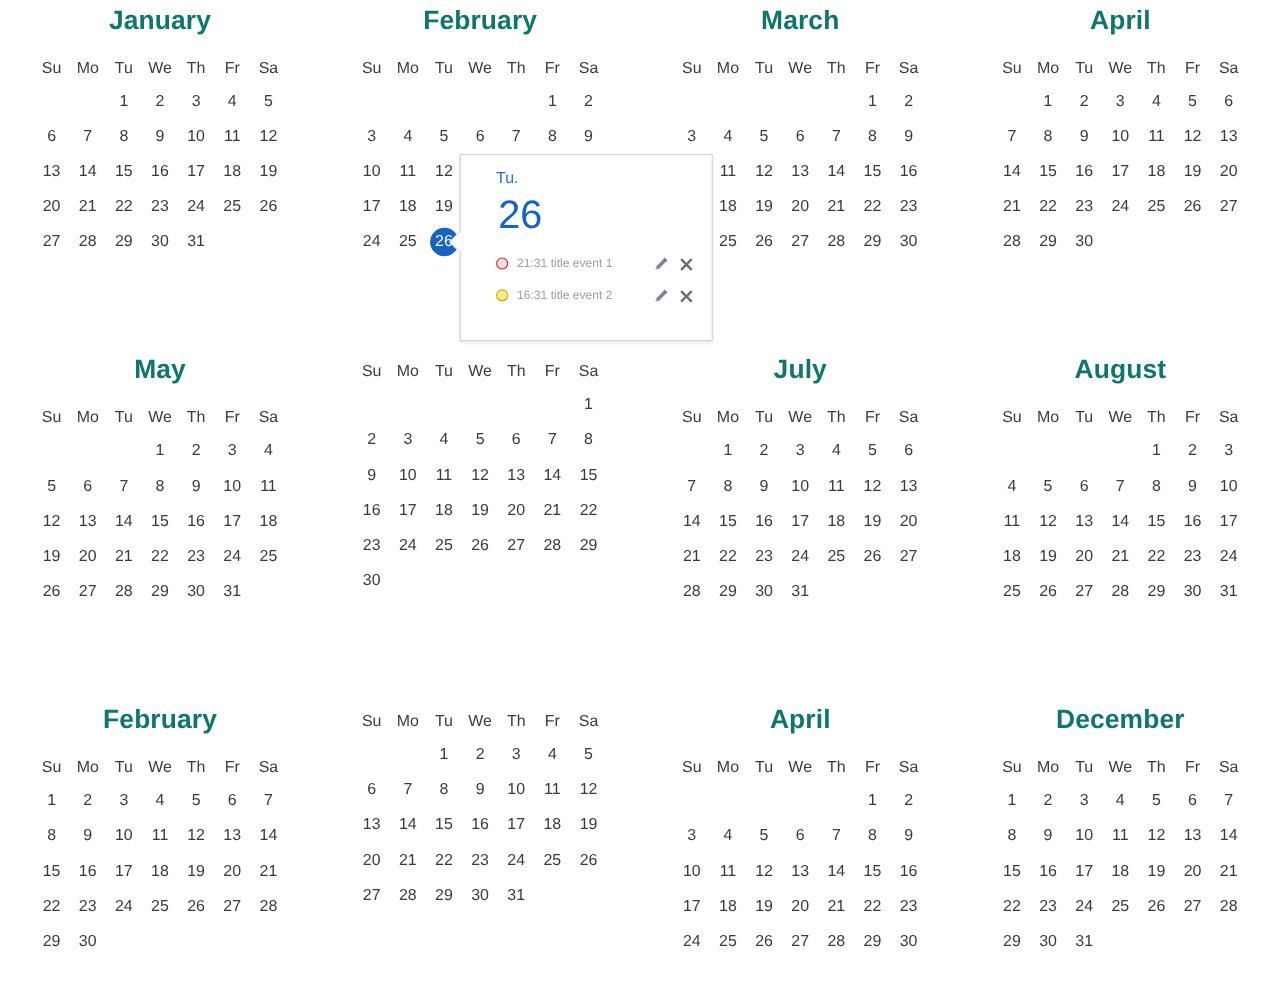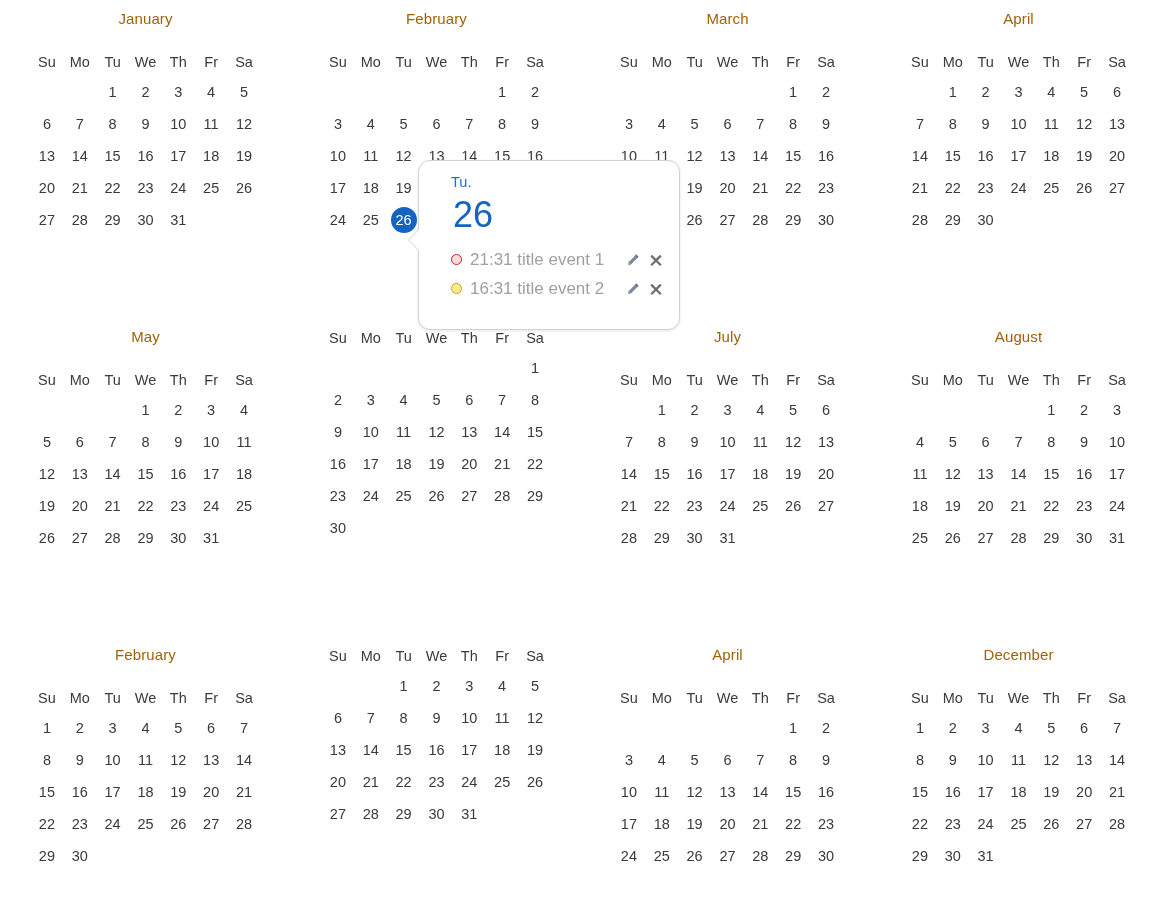"January" .month-title { color: #a16207 -> #0f766e; font-size: 15px -> 24px; font-weight: 400 -> 700 }
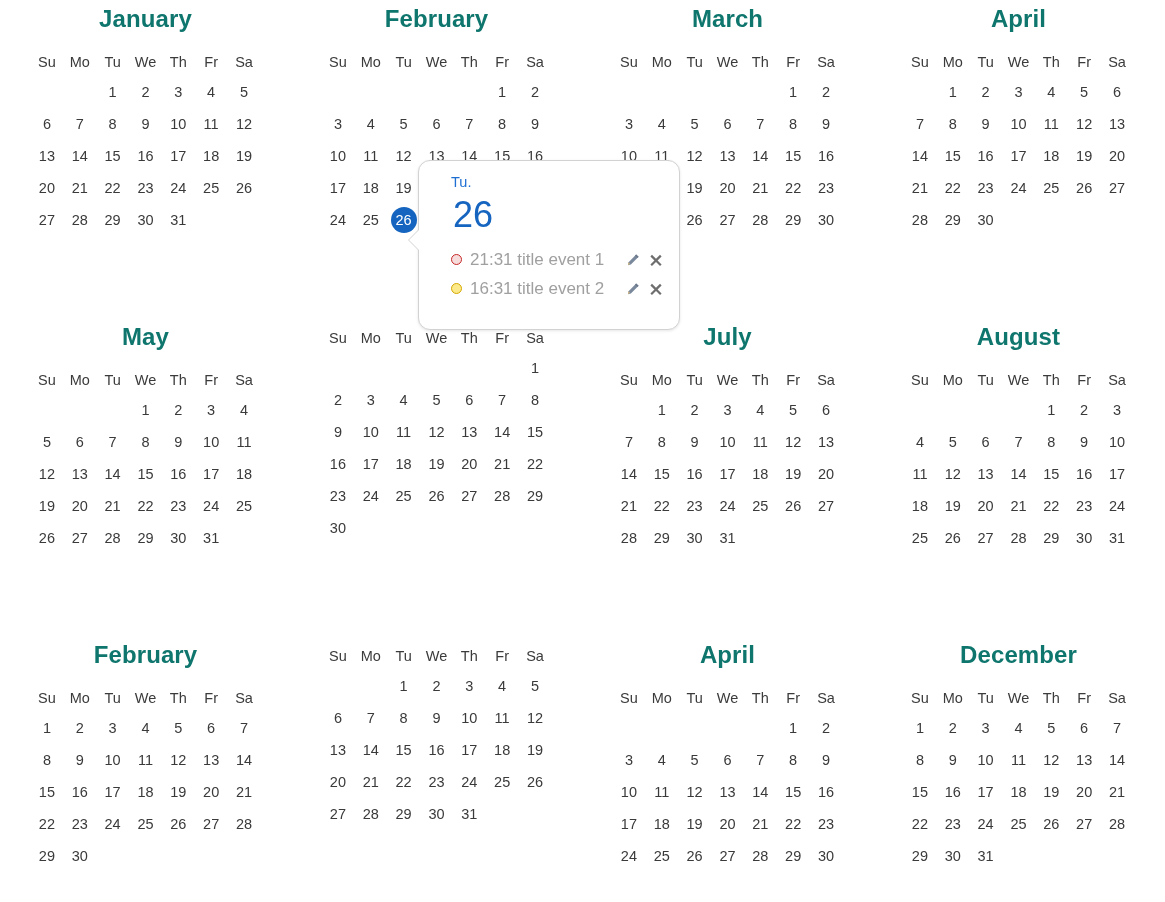"Tu." .day-popup { border-radius: 12px -> 1px; top: 160px -> 140px; width: 262px -> 230px }
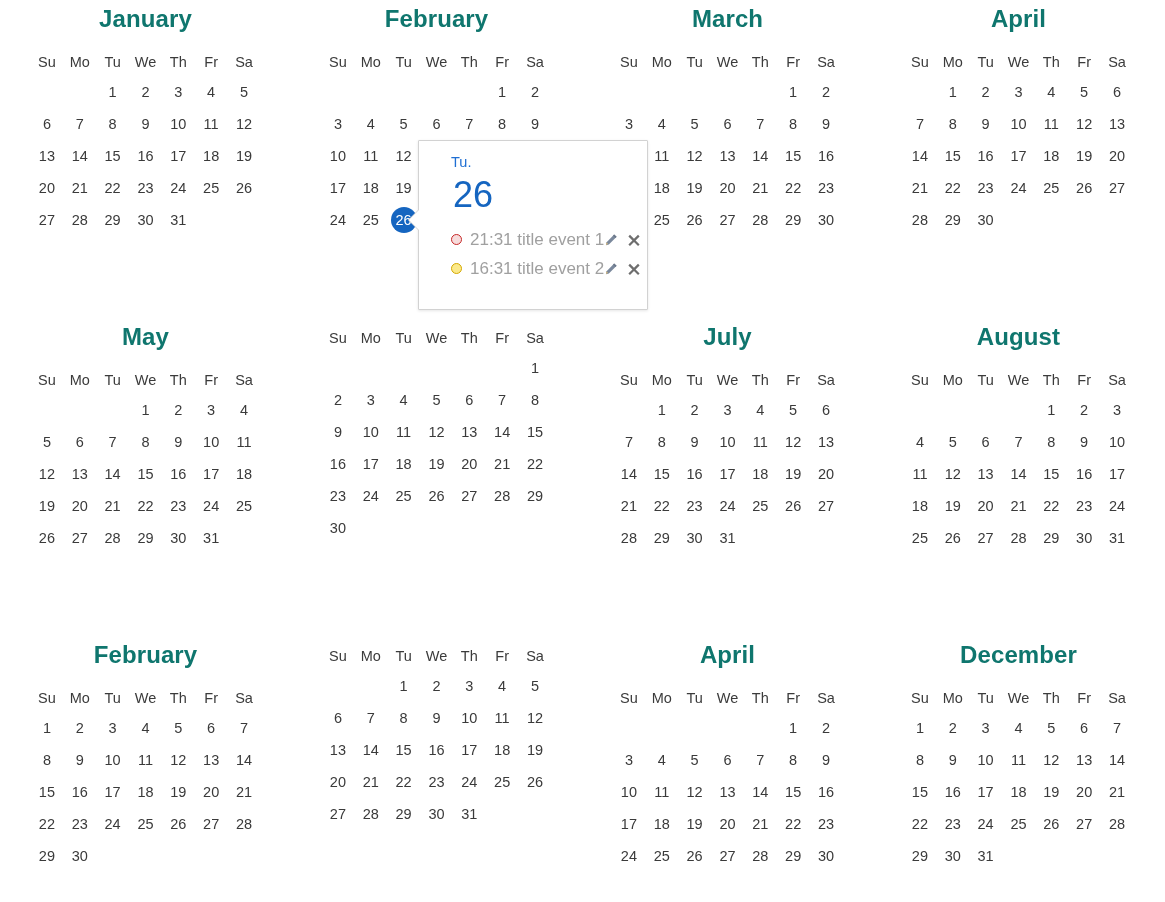"21:31 title event 1" .event-label { font-size: 17px -> 11px }
